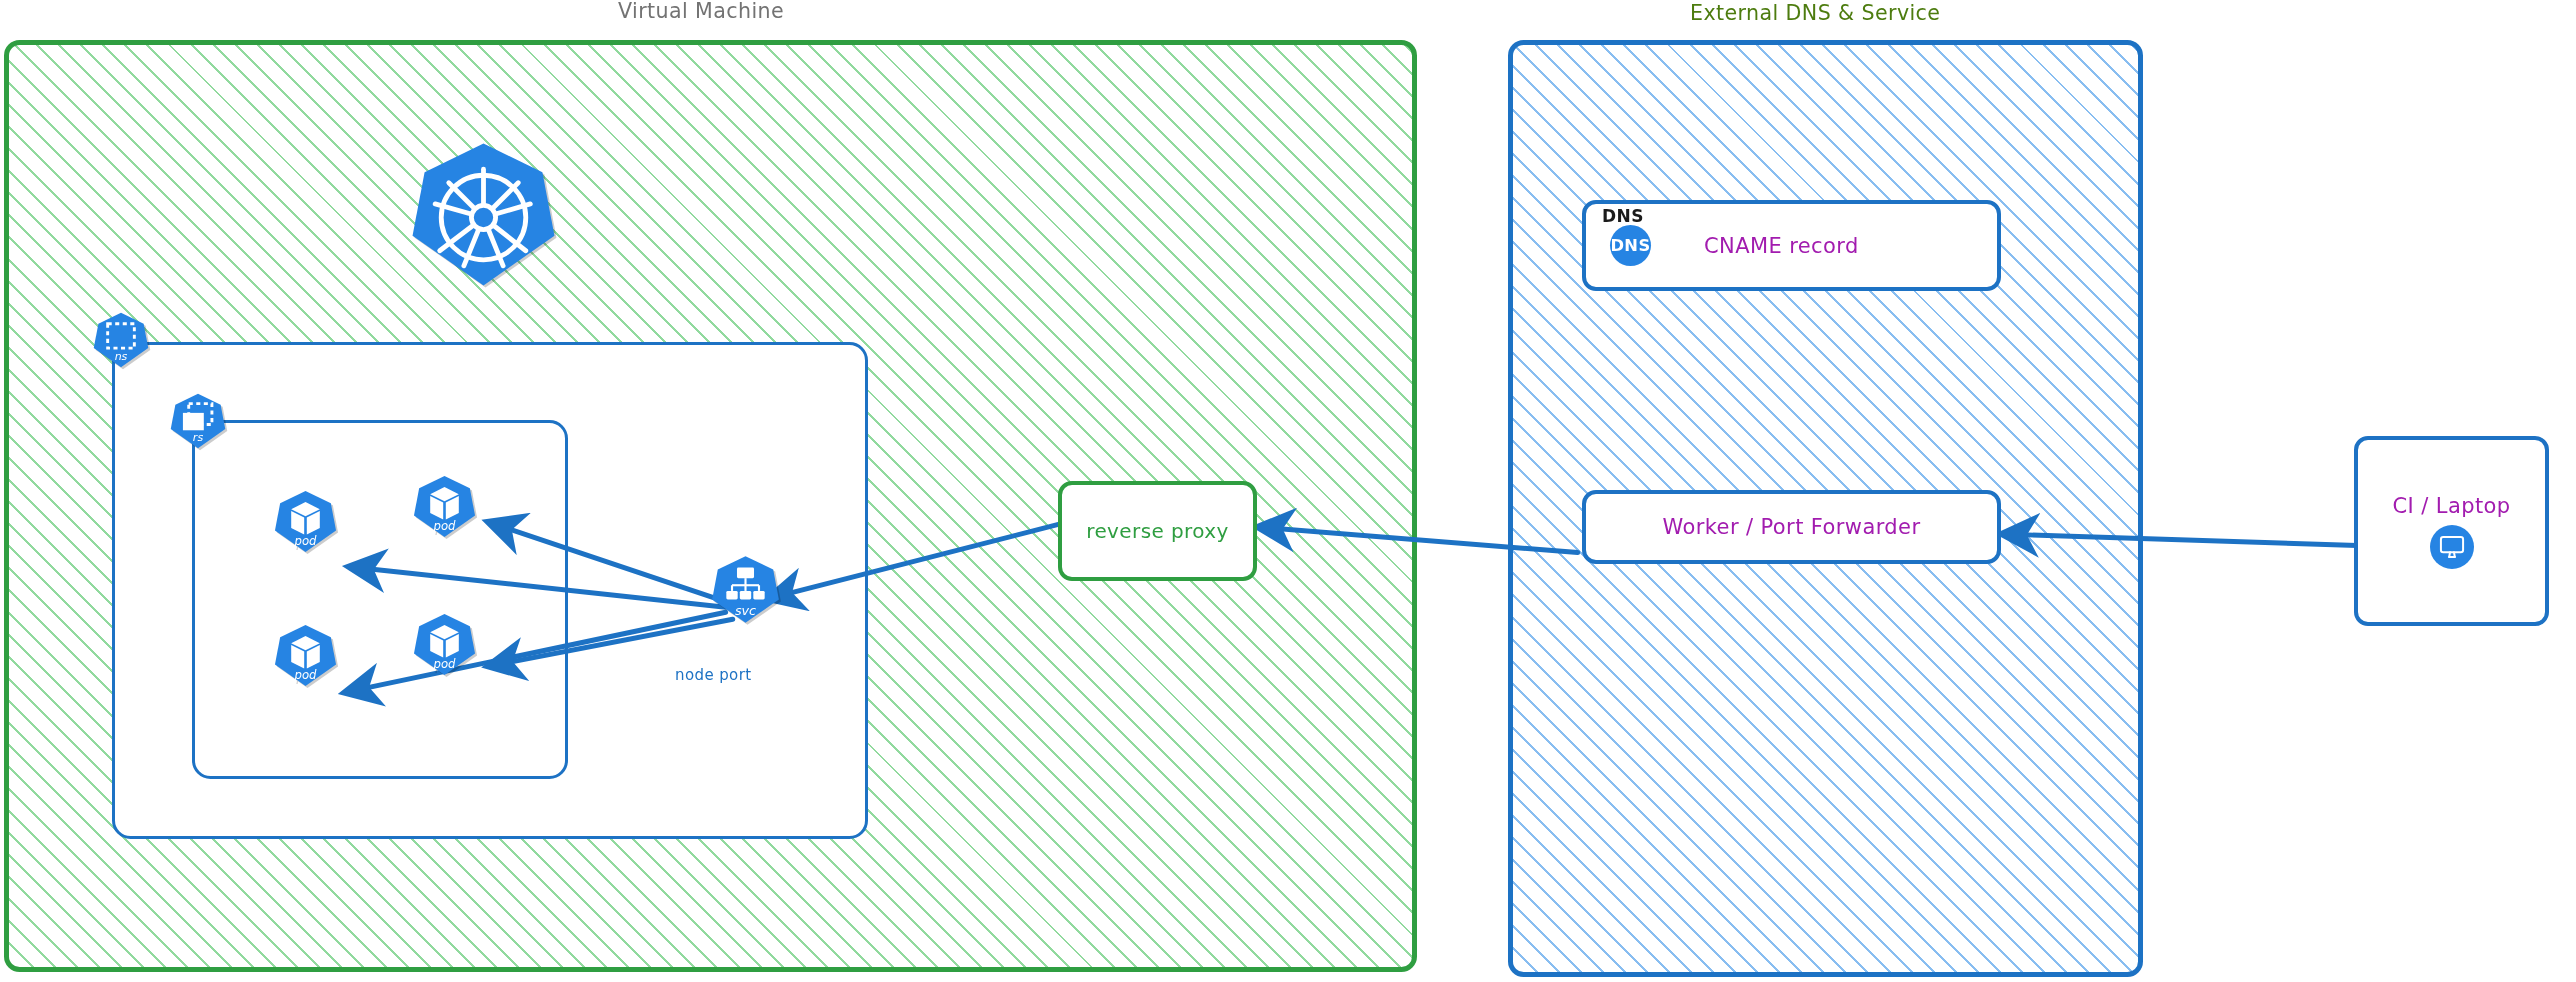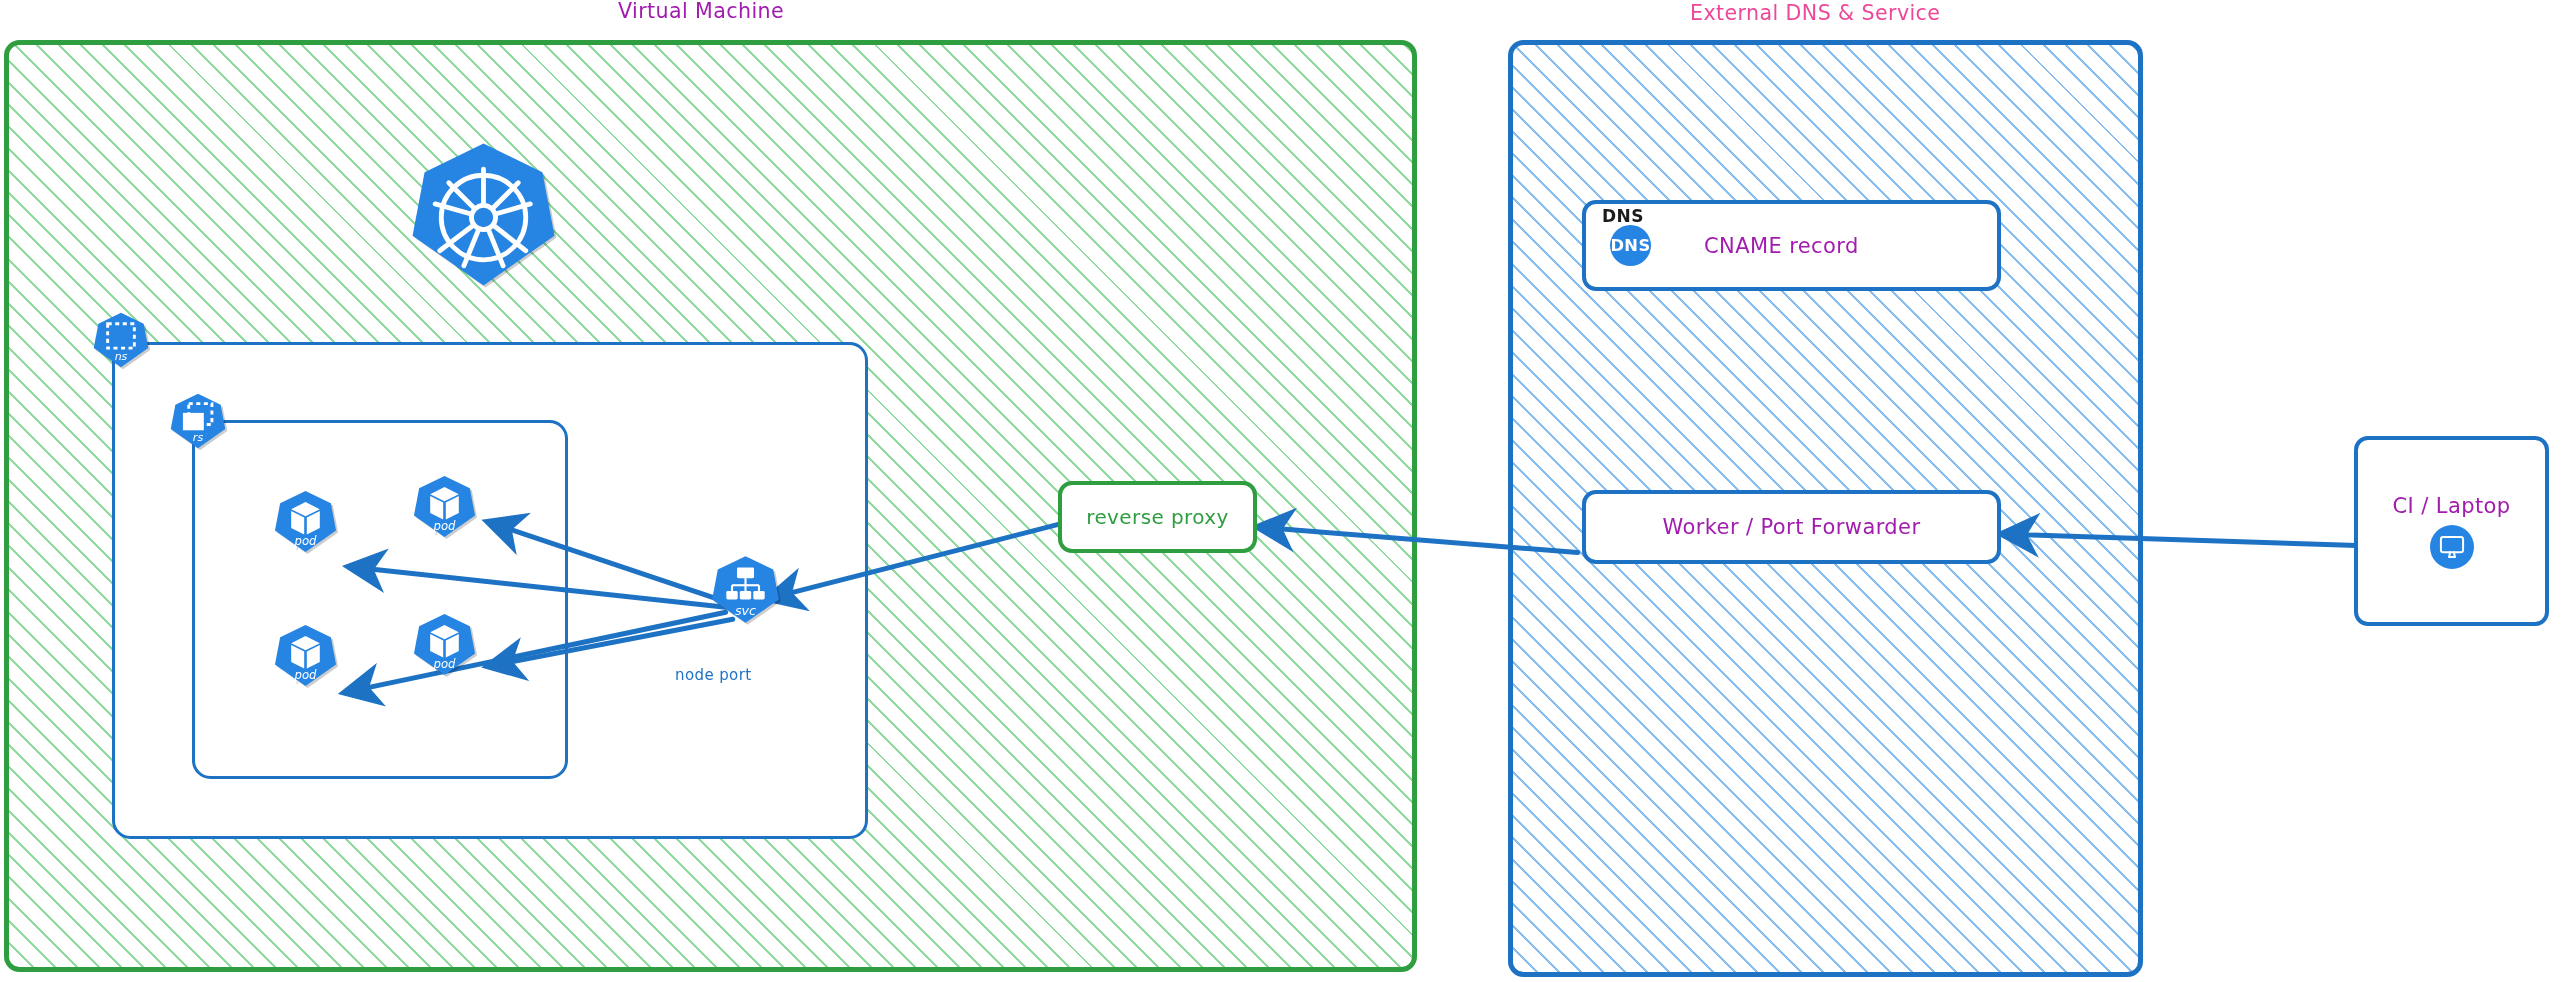"Virtual Machine" .title-green { color: #a21caf -> #737373 }
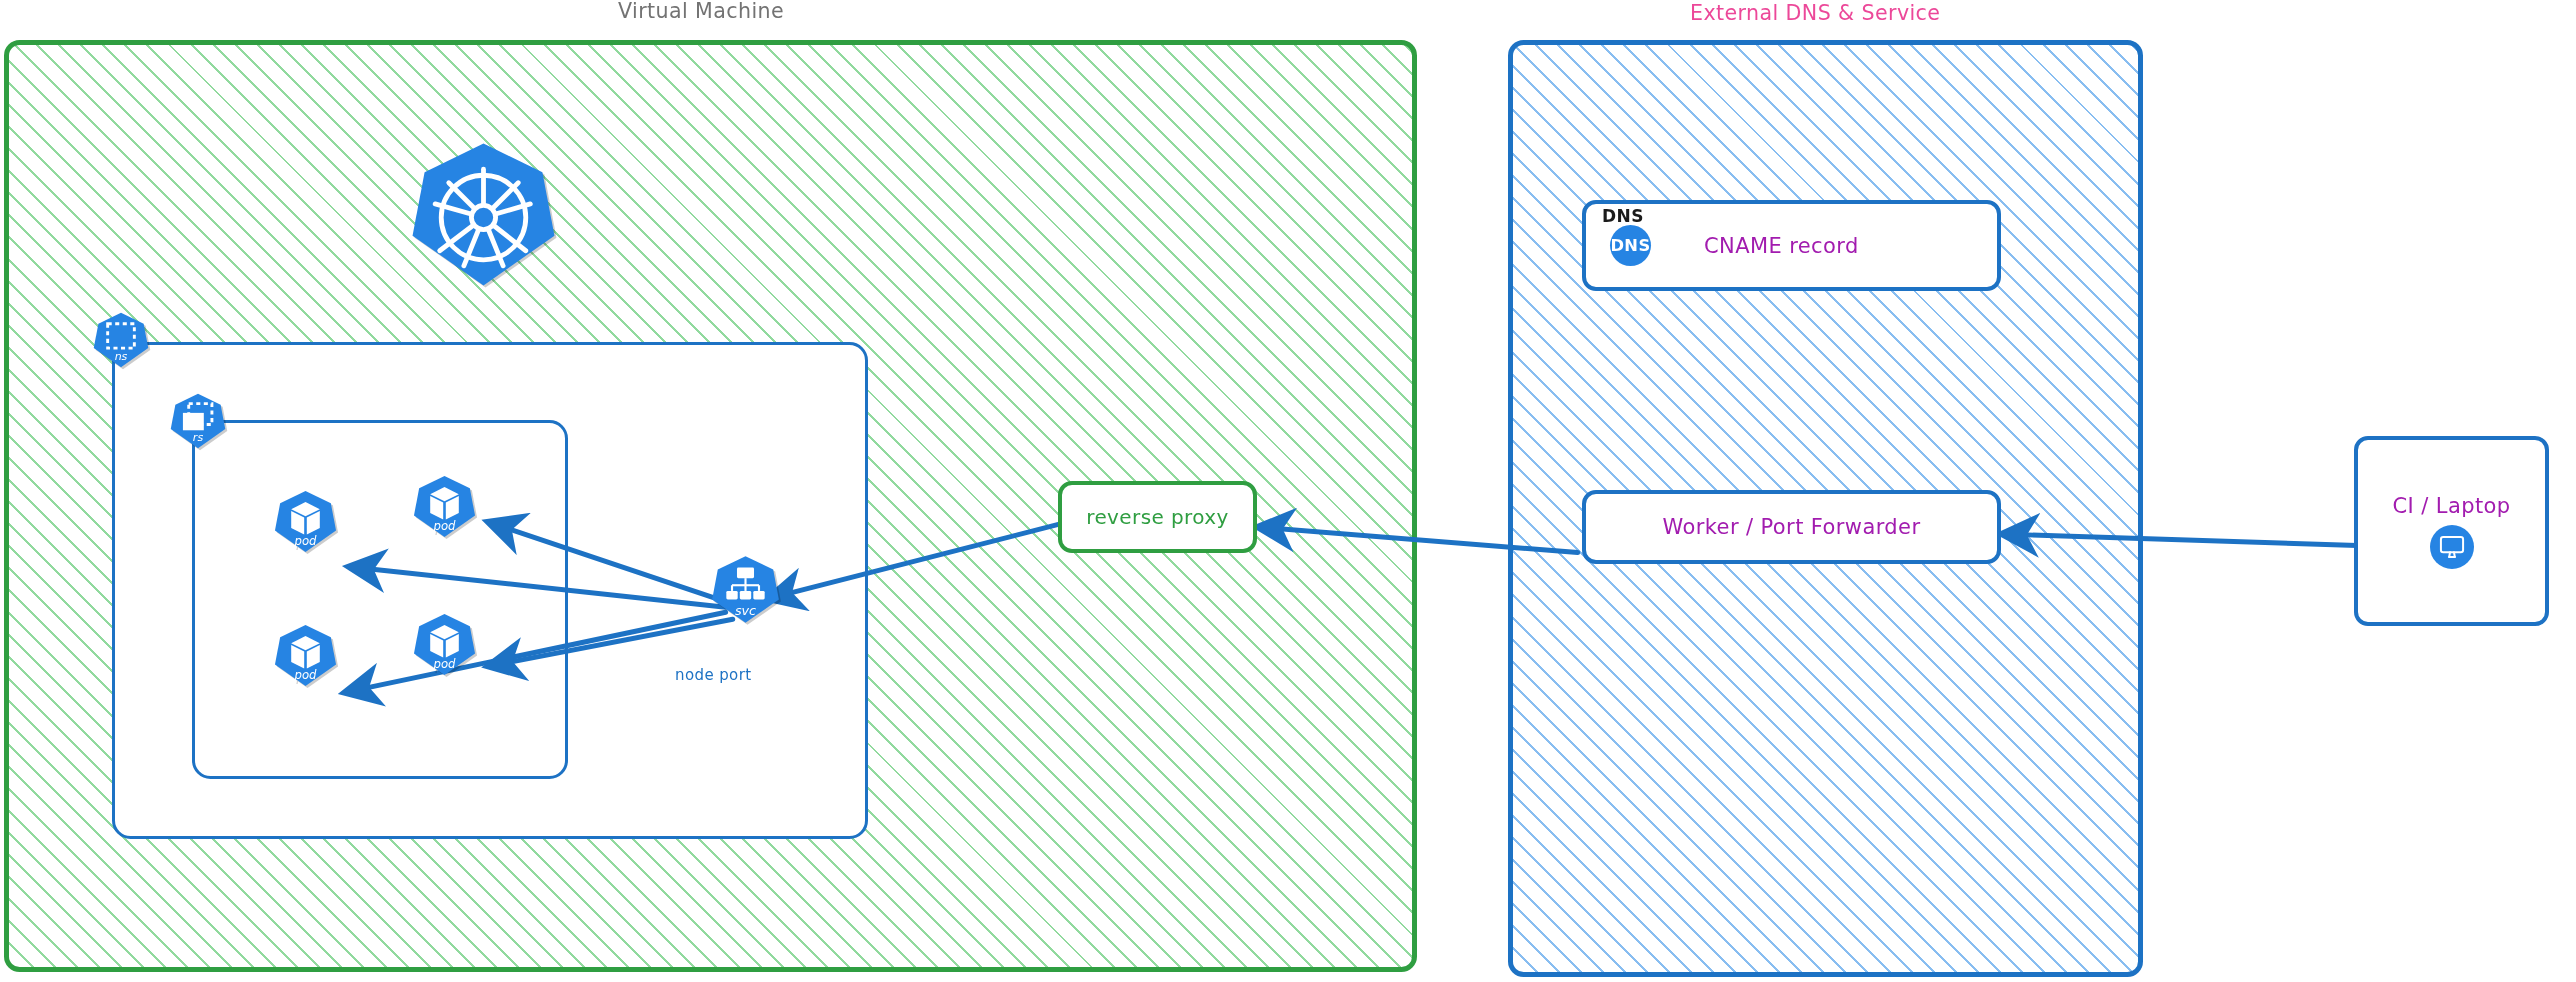"External DNS & Service" .title-blue { color: #ec4899 -> #4d7c0f }
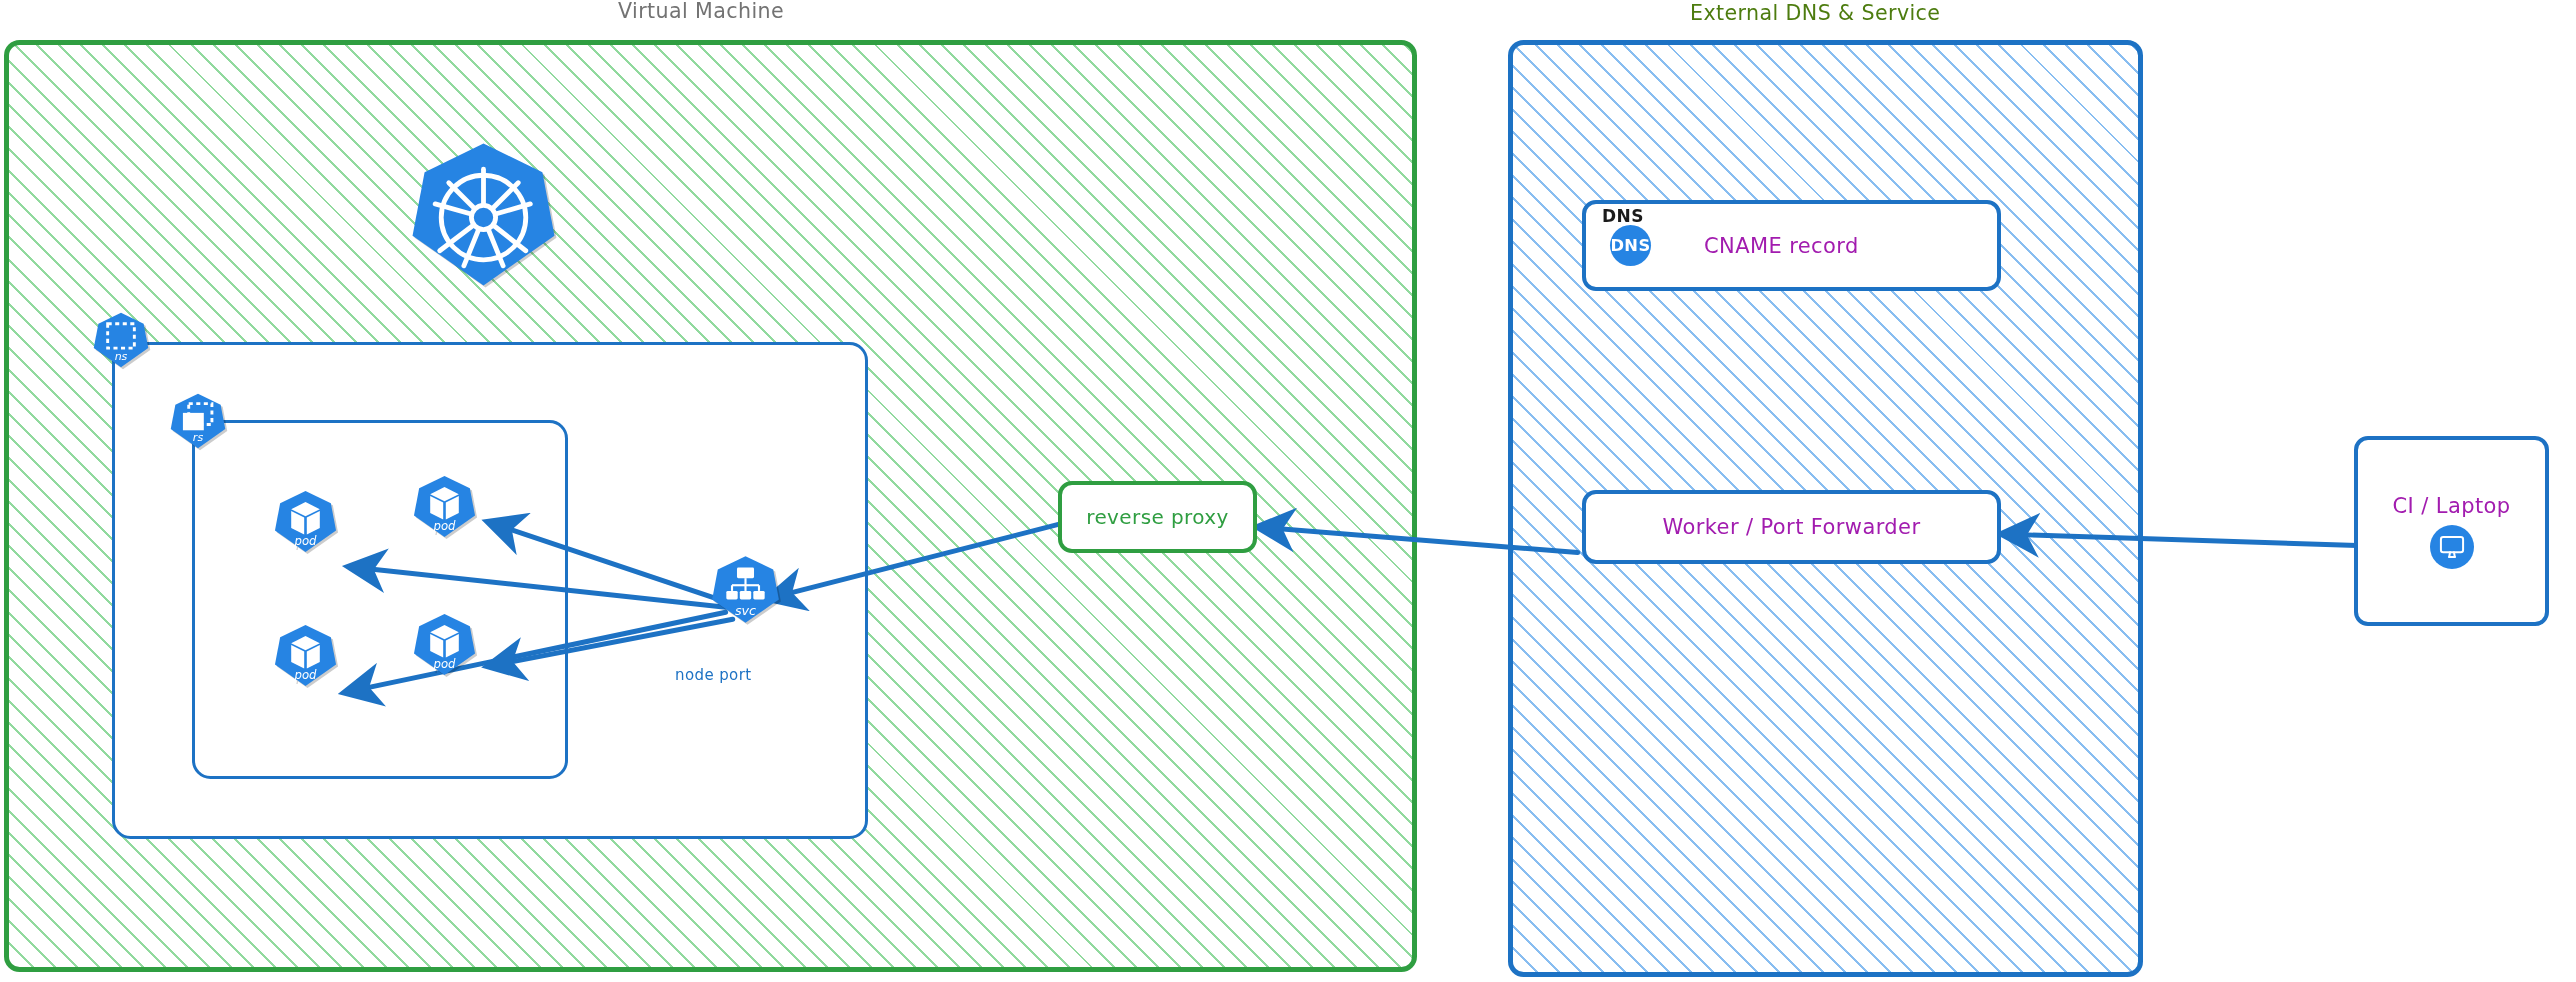"reverse proxy" div.box { height: 72px -> 100px }
